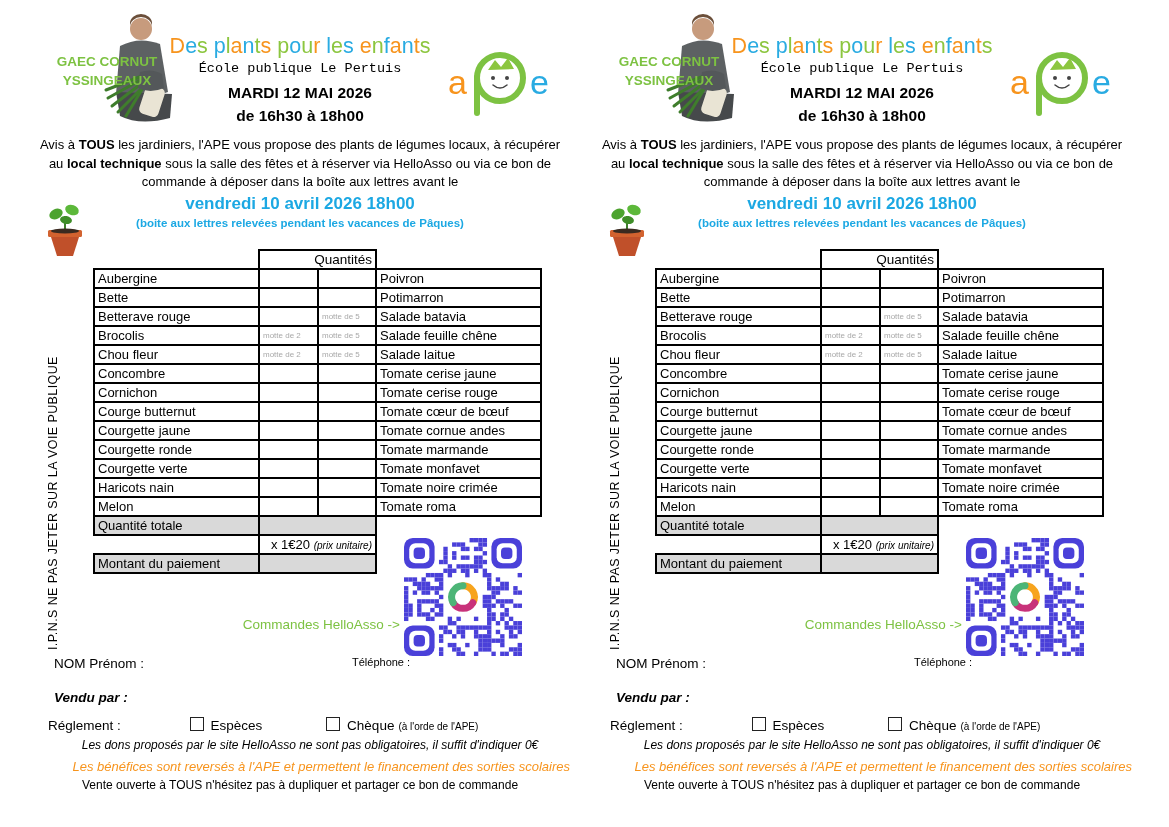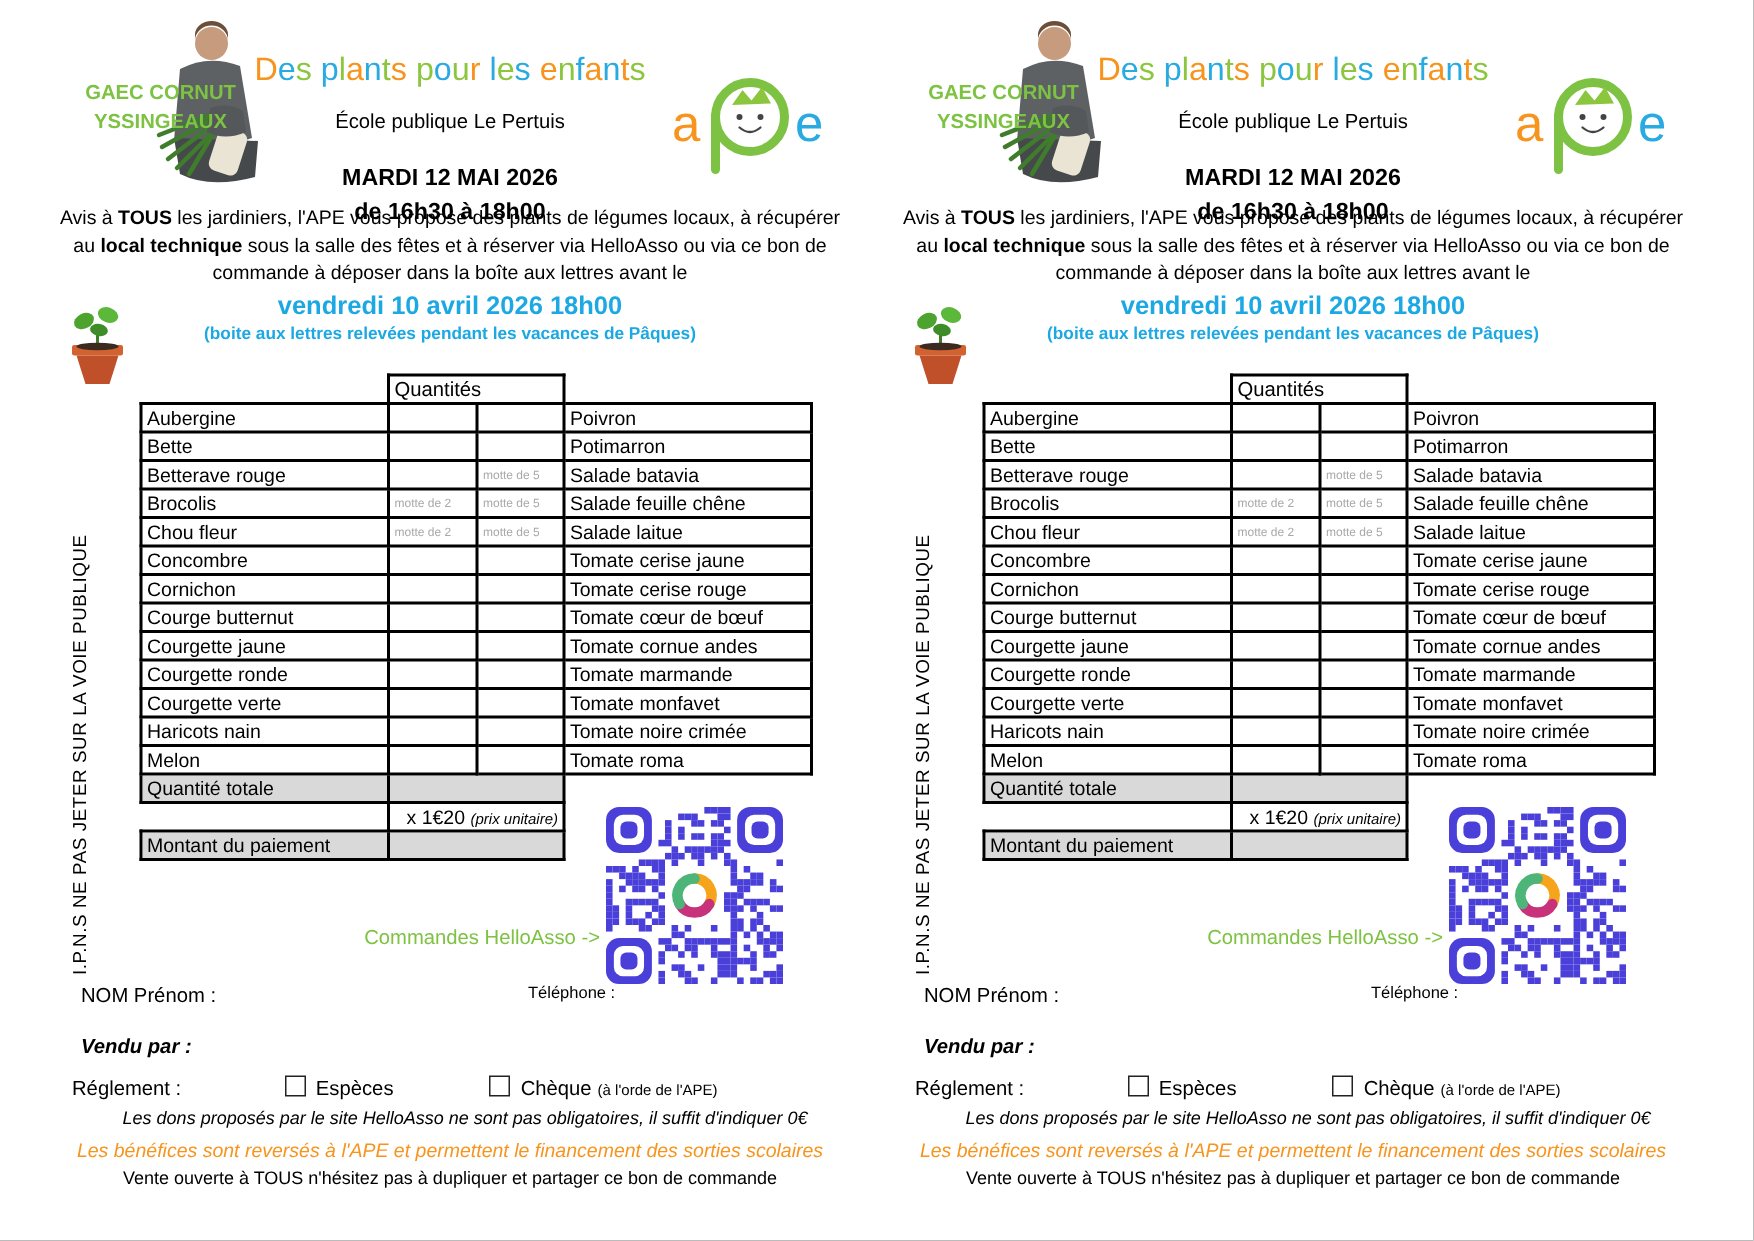"École publique Le Pertuis" .school { font-family: none -> Liberation Mono, monospace; margin-top: 15px -> 3px }
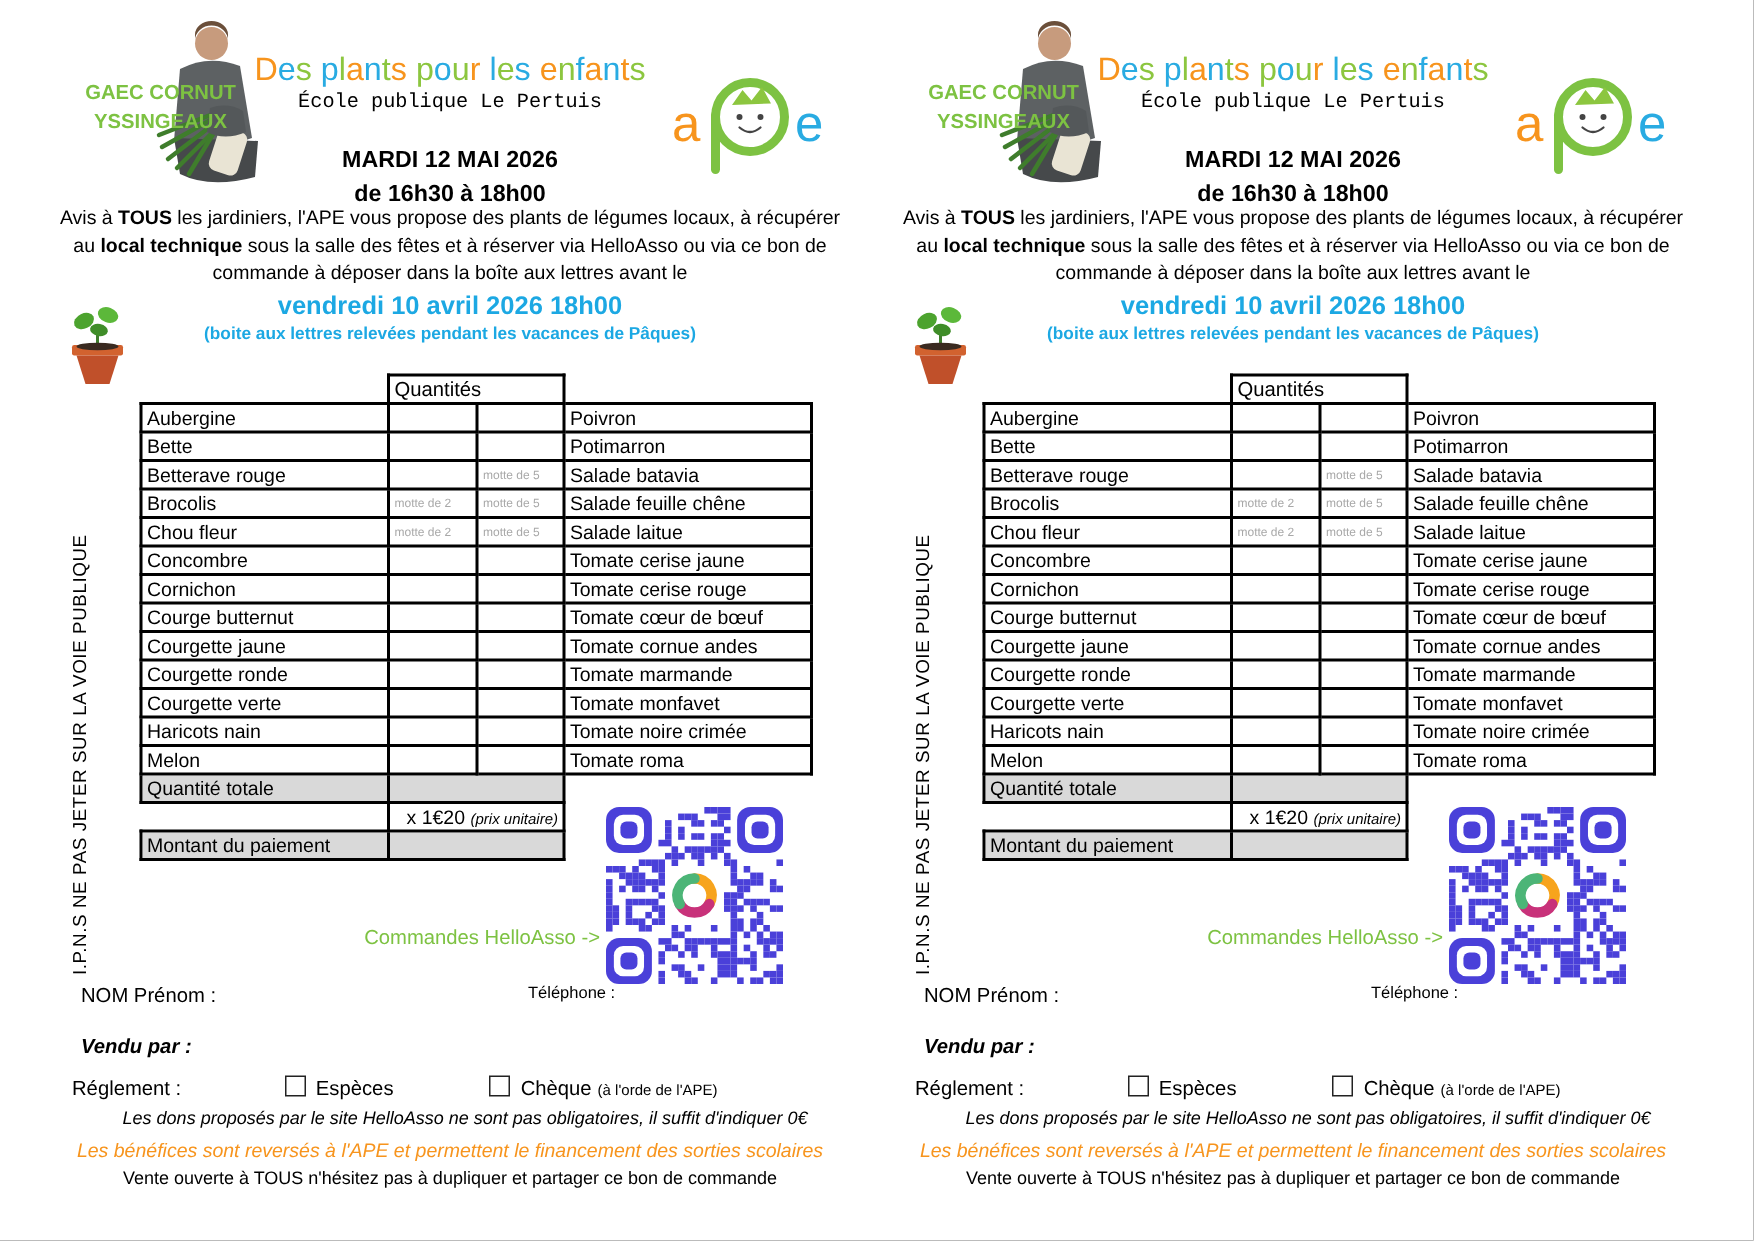"MARDI 12 MAI 2026" .date { margin-top: 22px -> 8px }
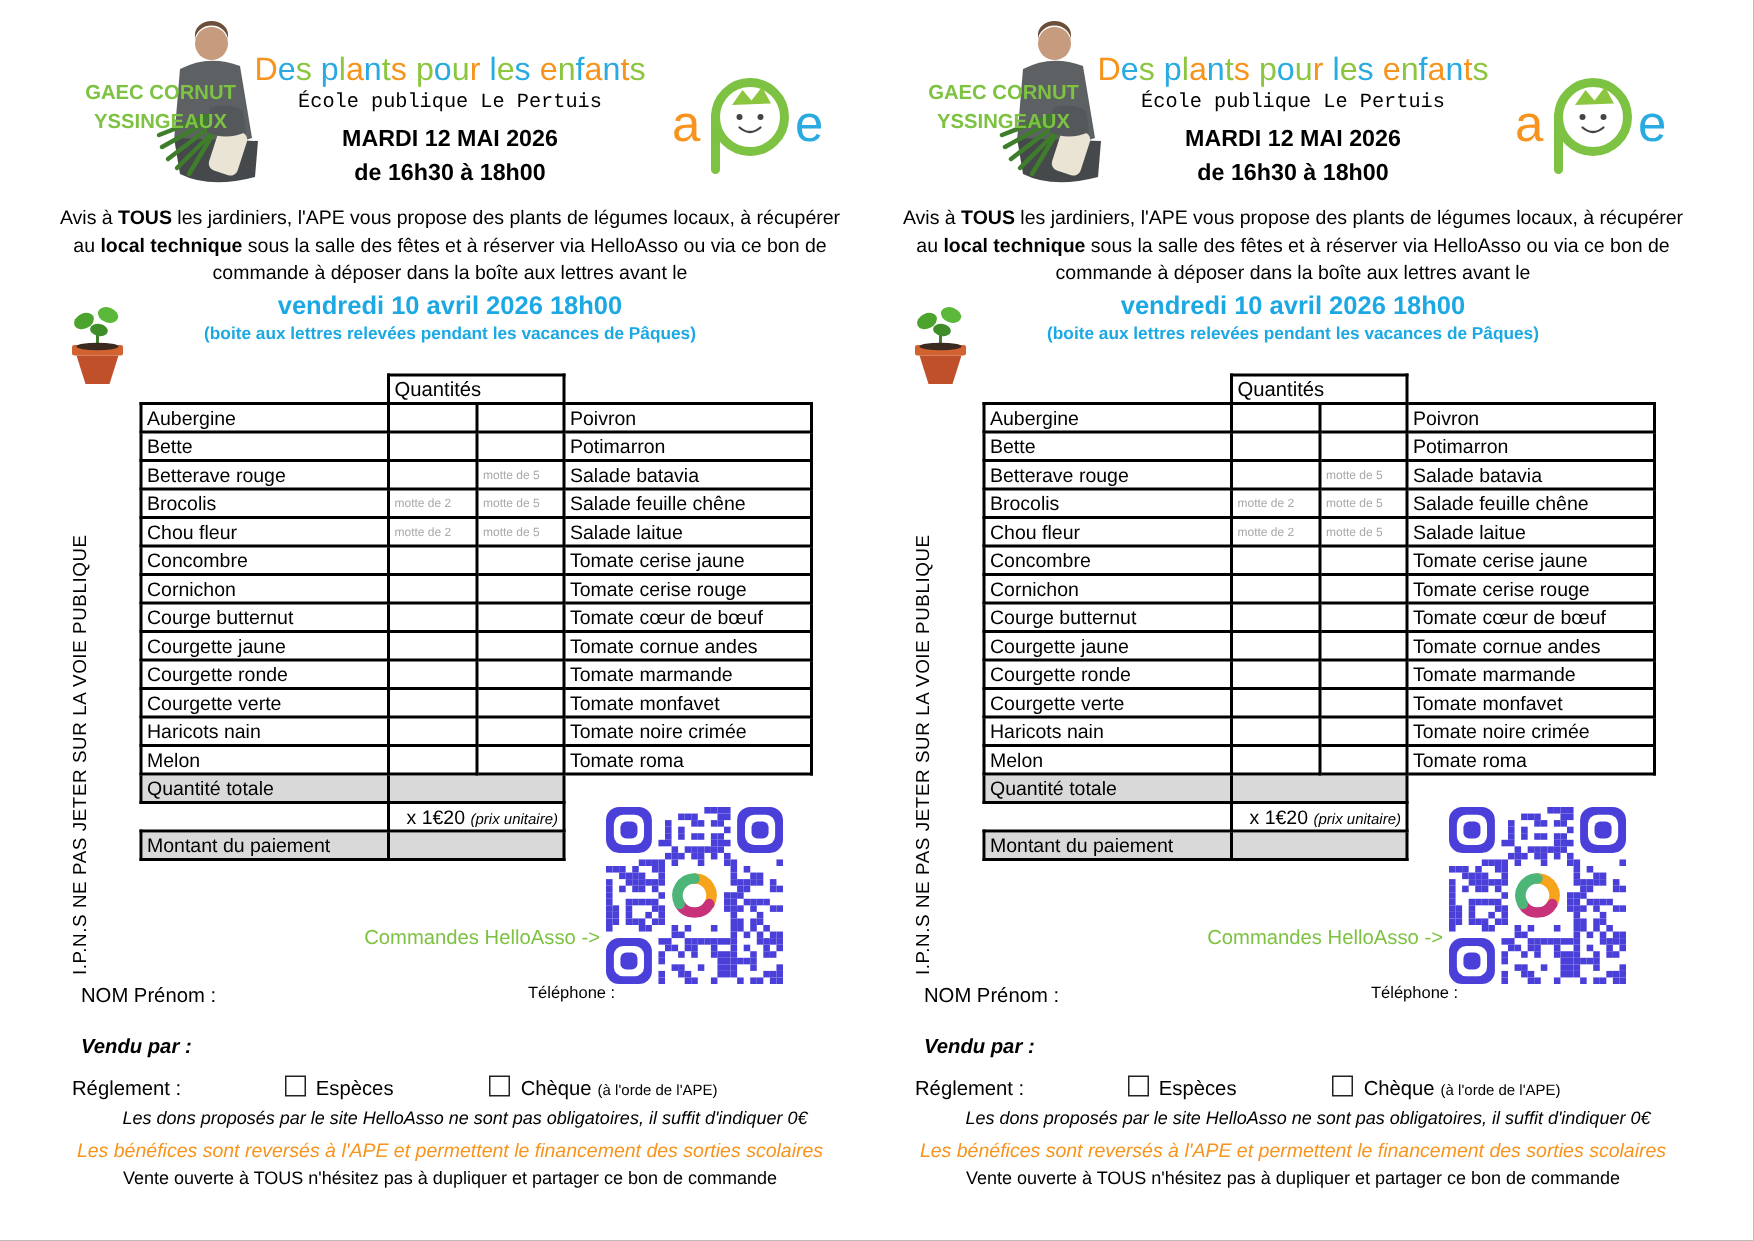"Quantités" td.qty-head { text-align: left -> right }
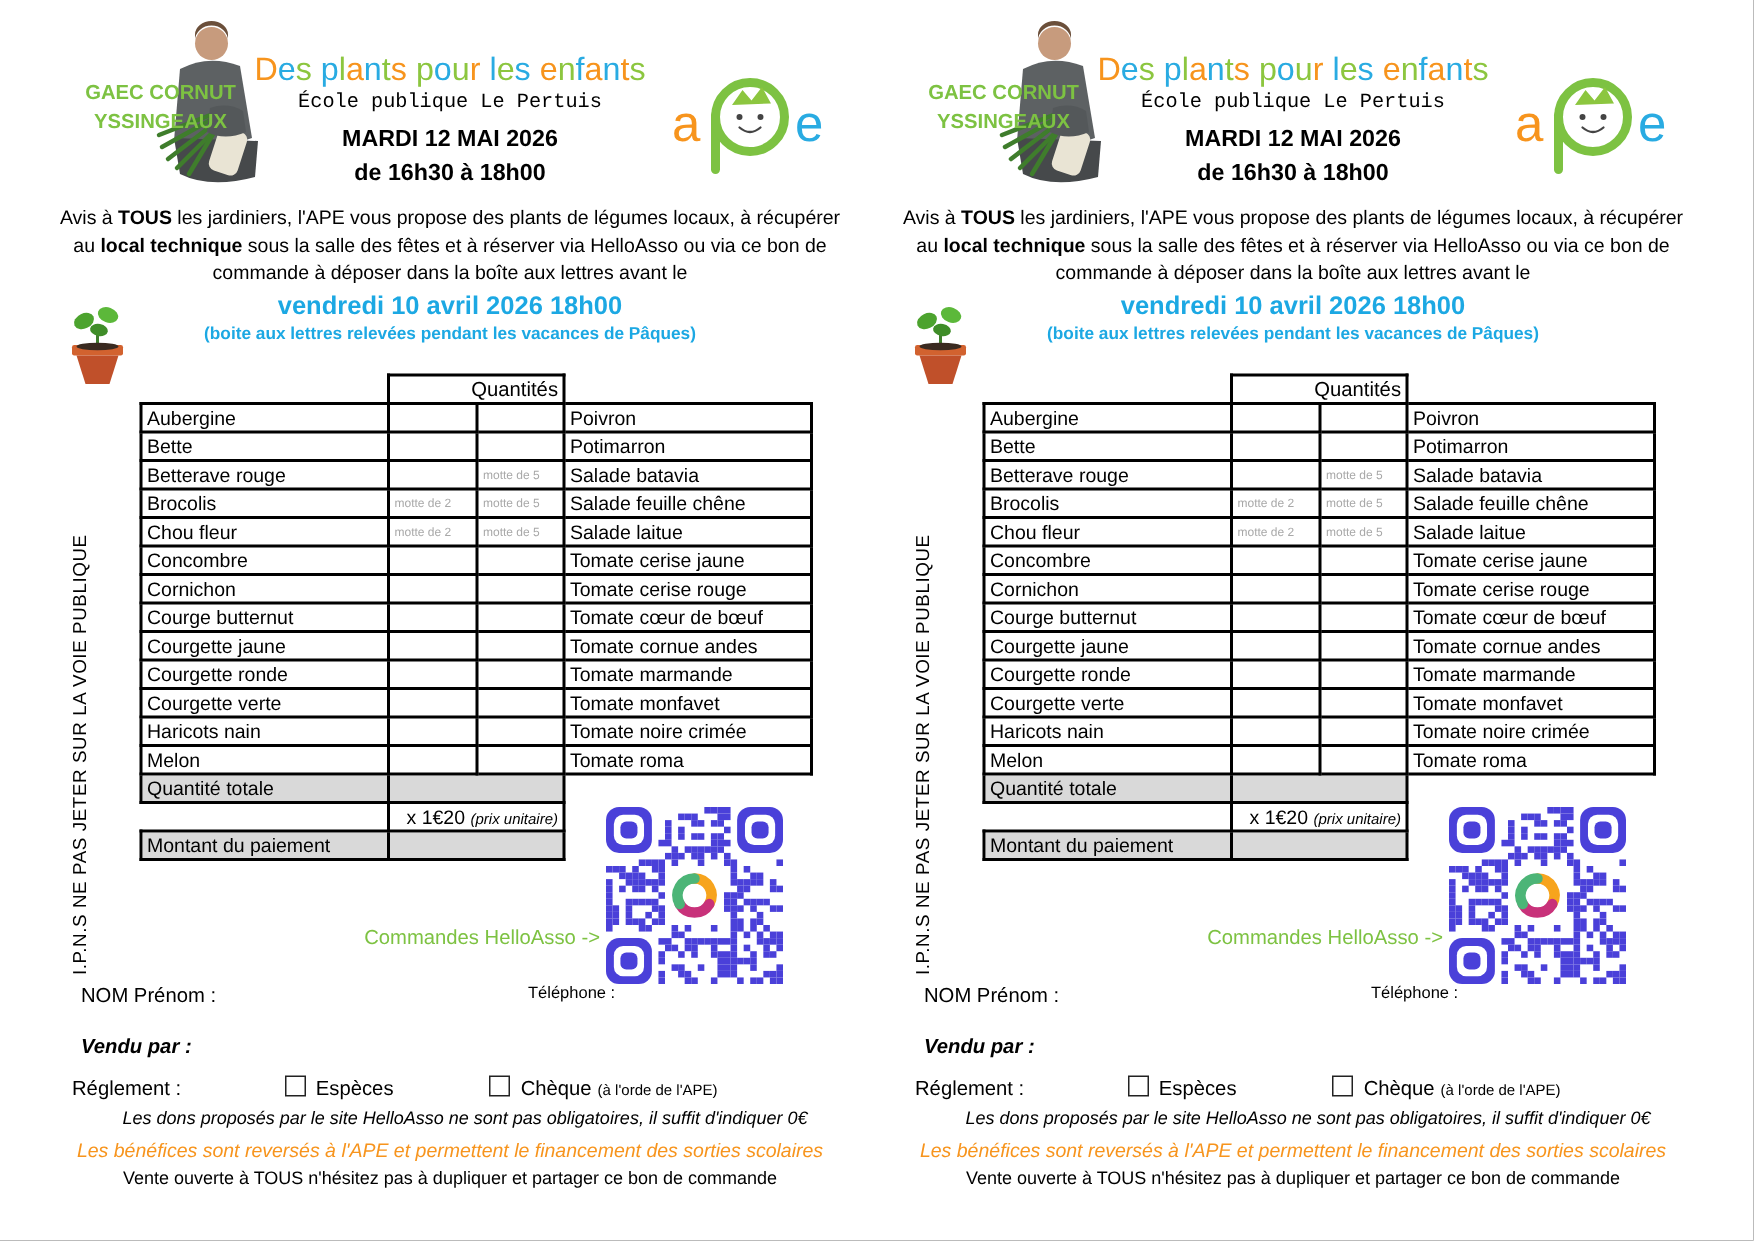"Les bénéfices sont reversés à" .benefits { text-align: center -> right }
